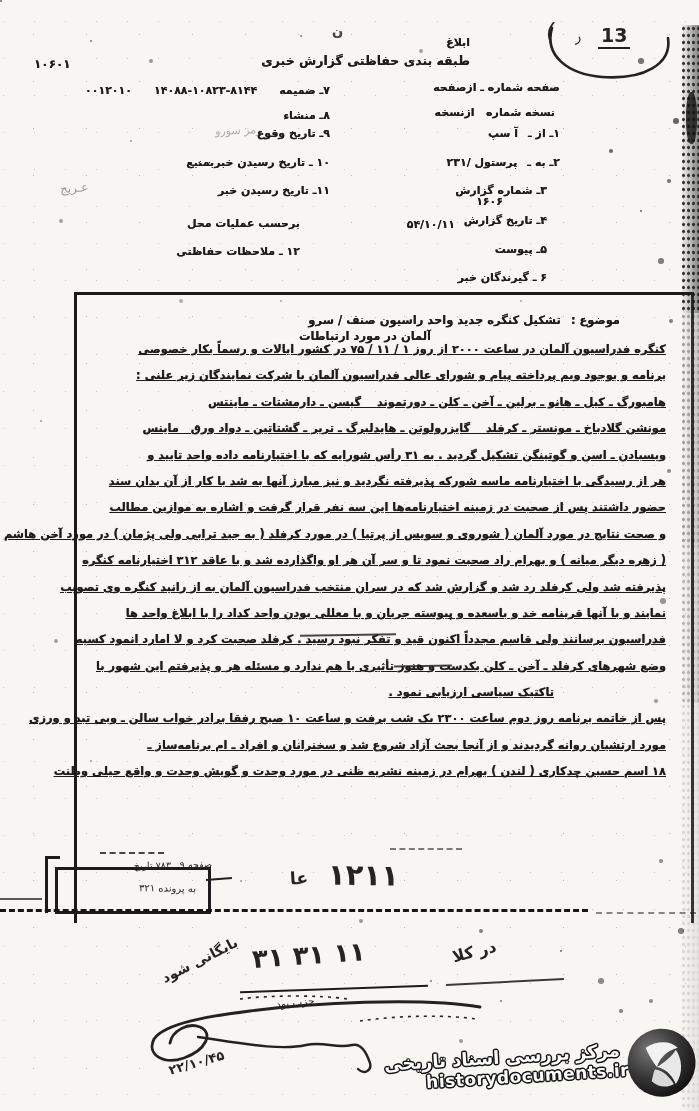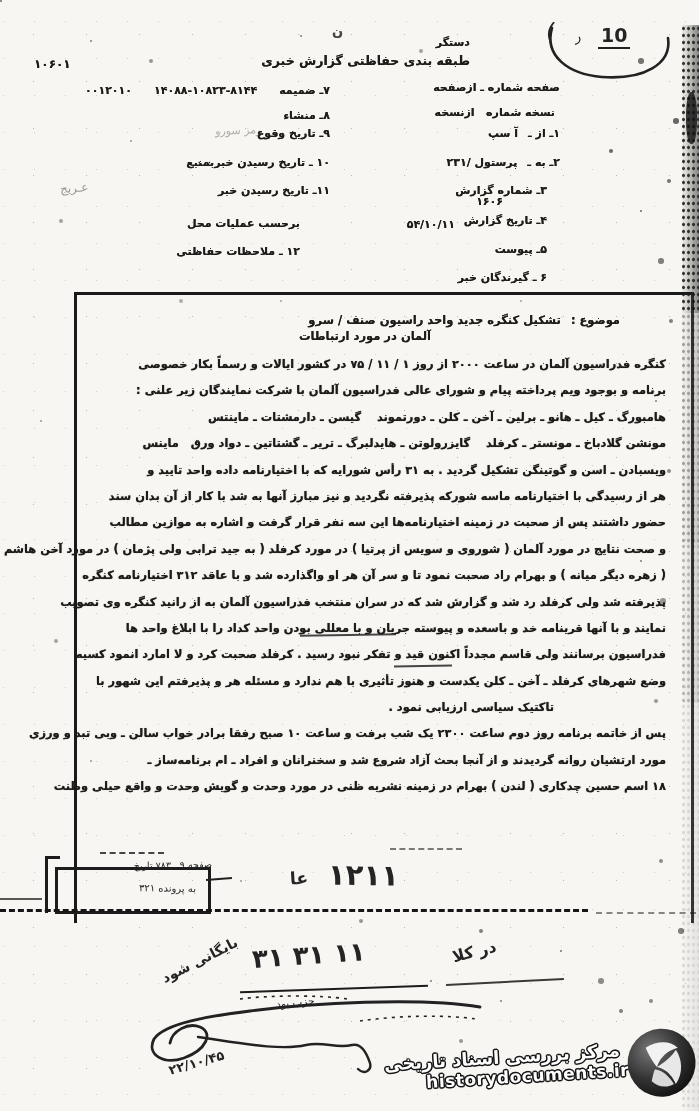"دستگر" div.abs { text: دستگر -> ابلاغ }
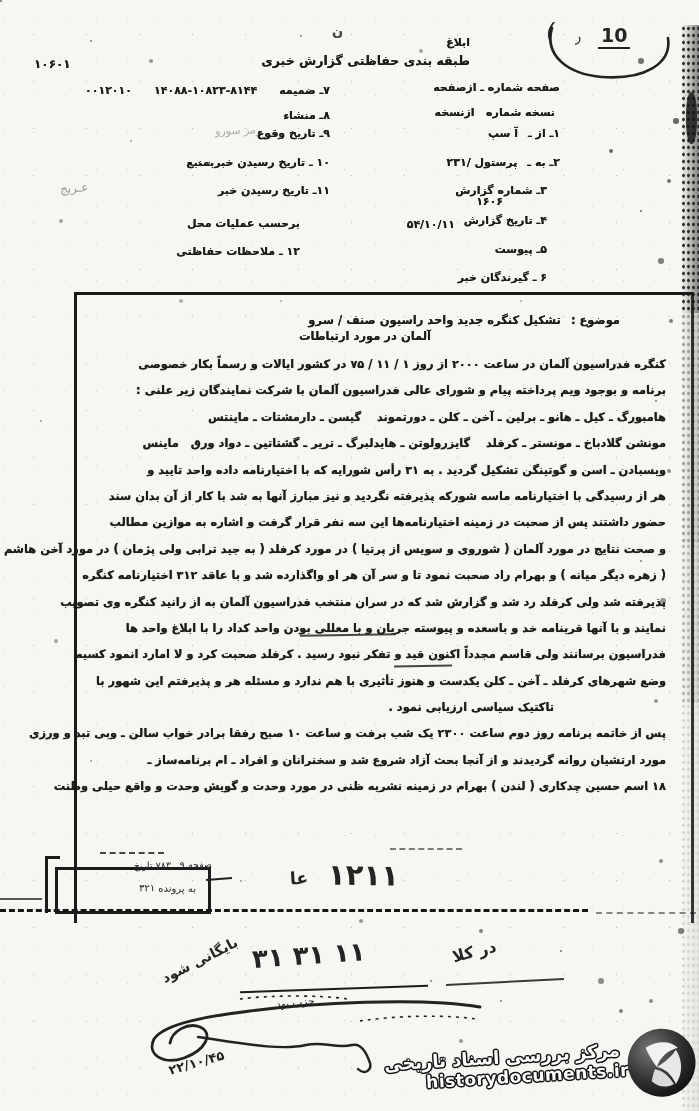"10" div.abs { text: 10 -> 13 }
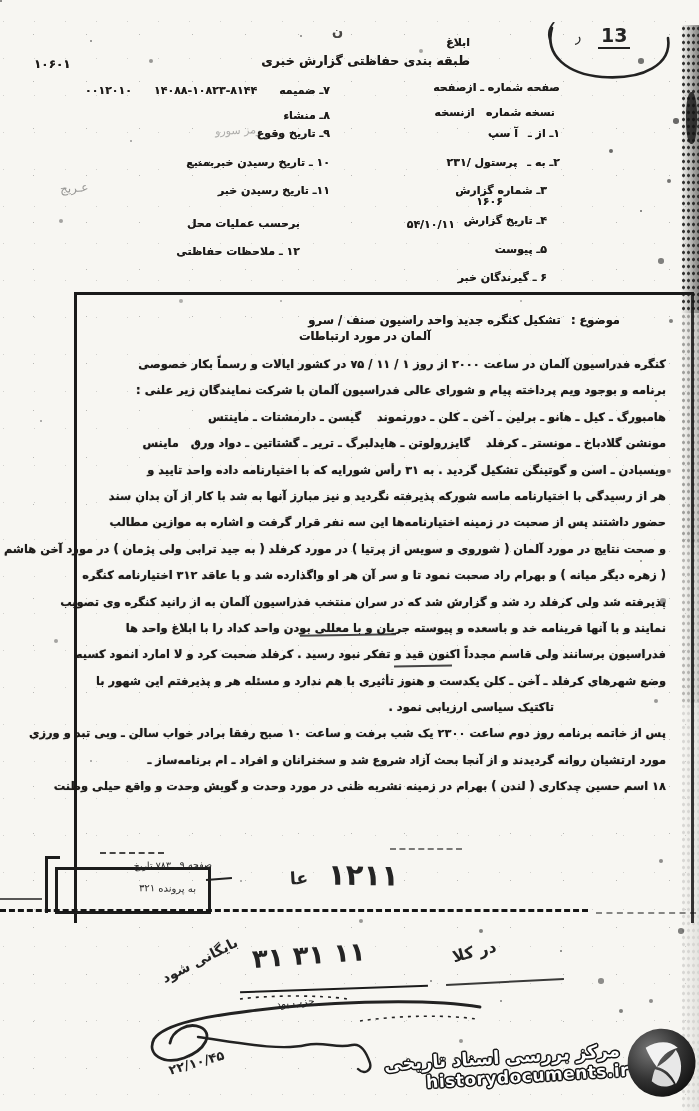"کنگره فدراسیون آلمان در ساعت" .bodylines { text-decoration: none -> underline; top: 351px -> 336px }
